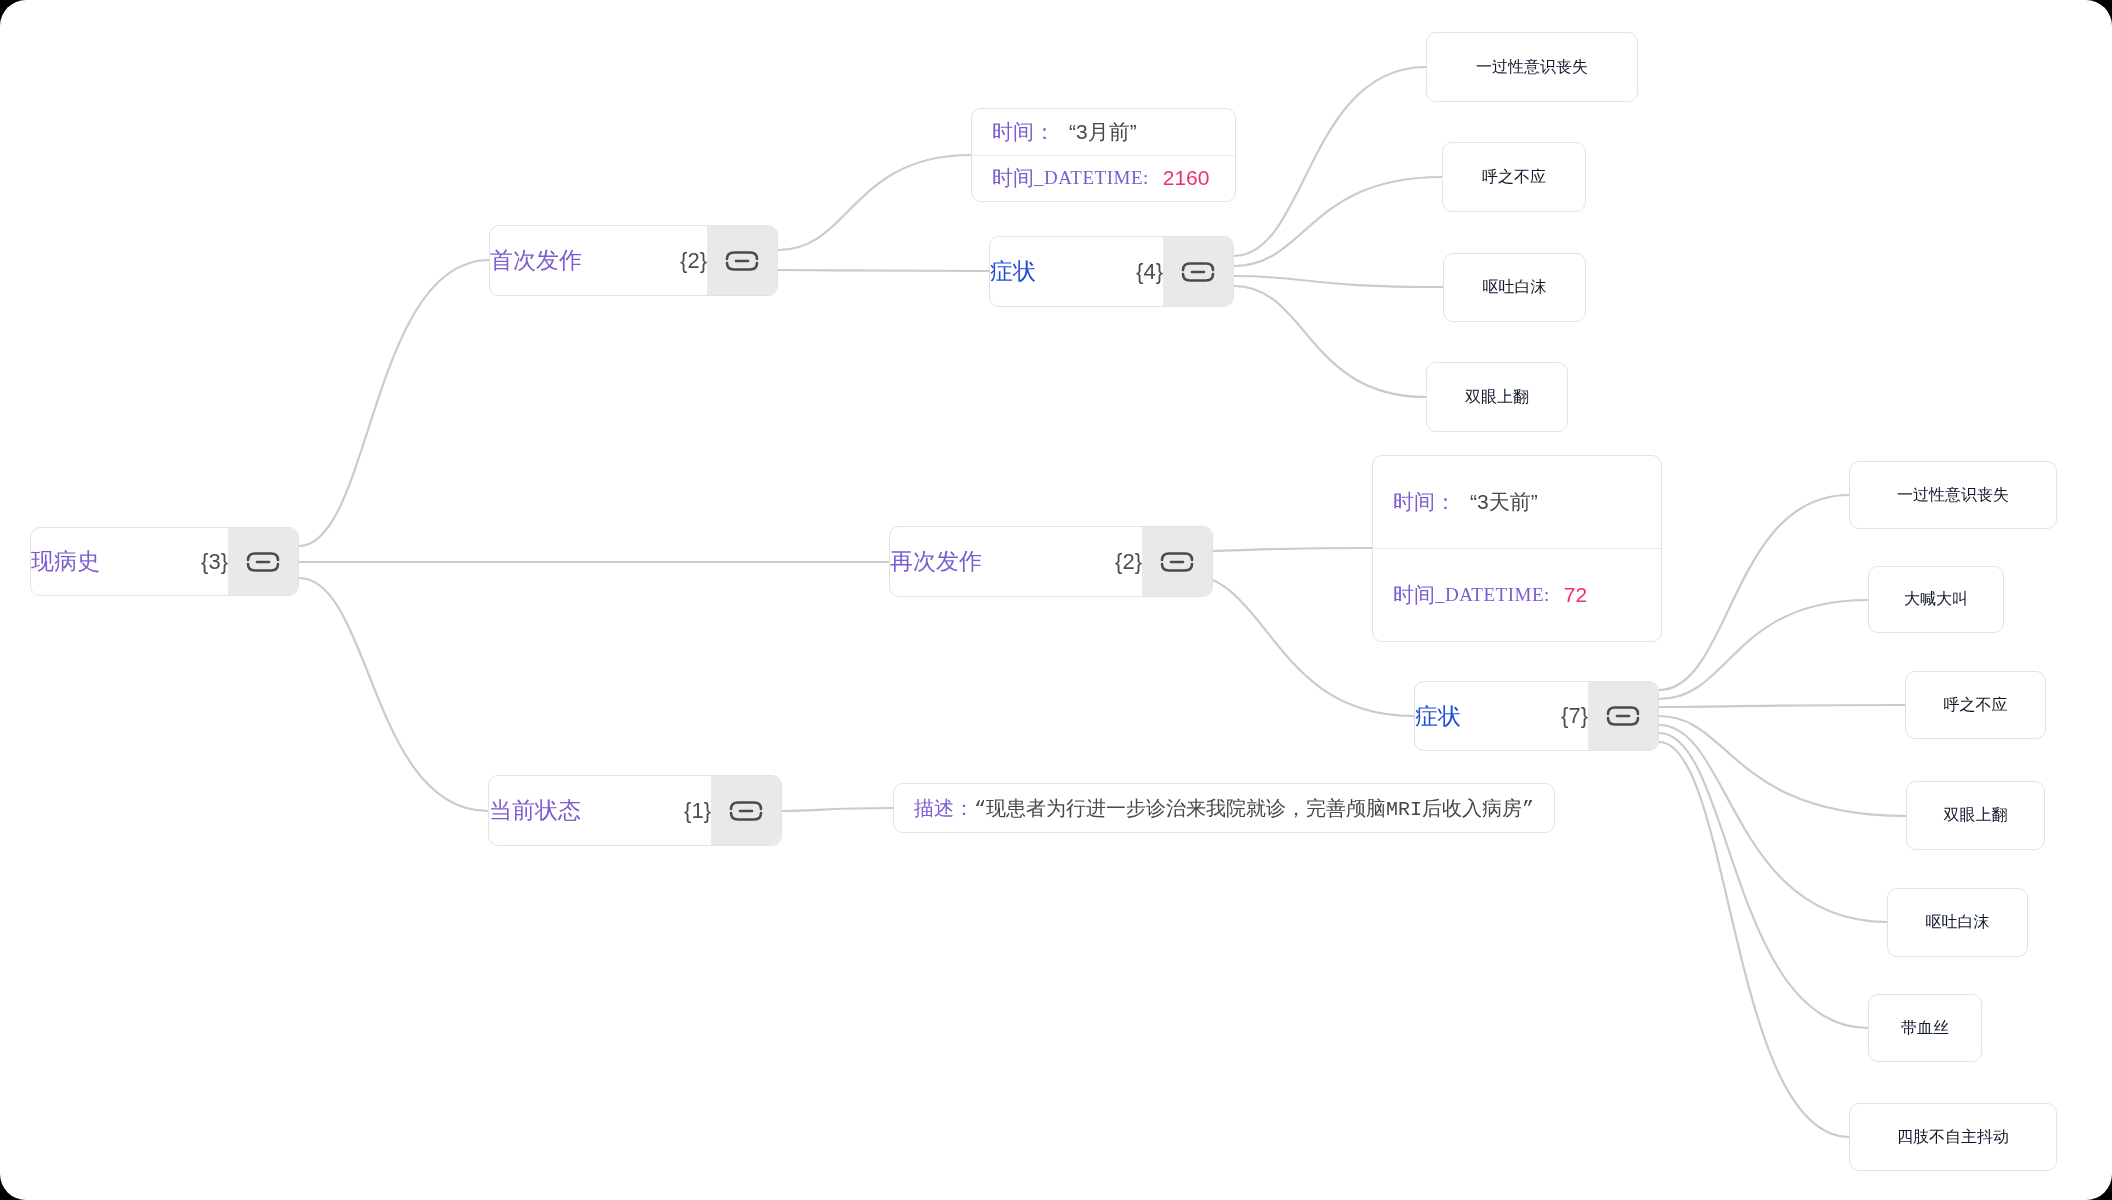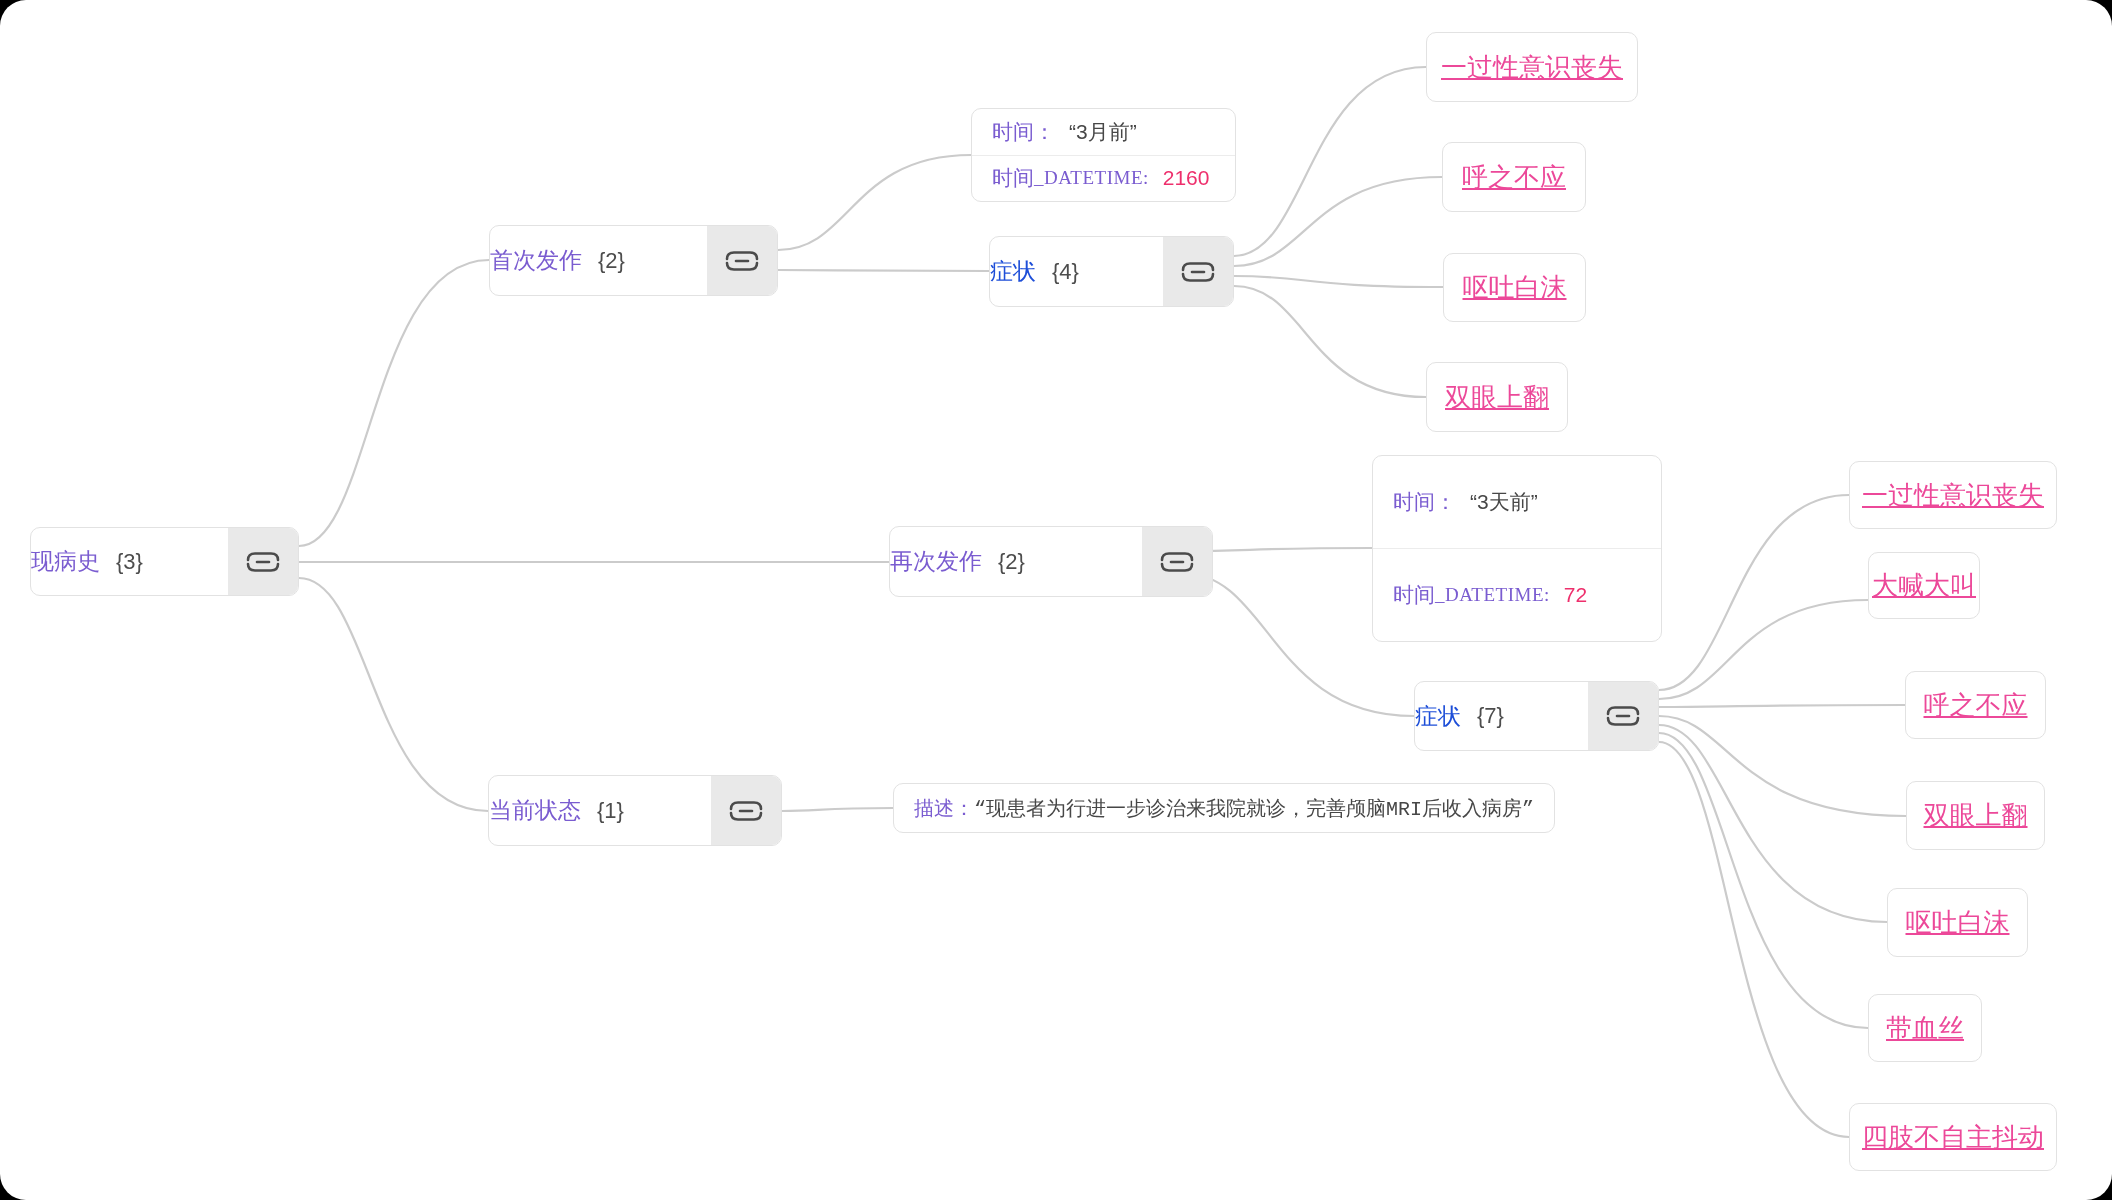"一过性意识丧失" .leaf { color: #ec4899 -> #0f172a; font-size: 26px -> 16px; text-decoration: underline -> none }
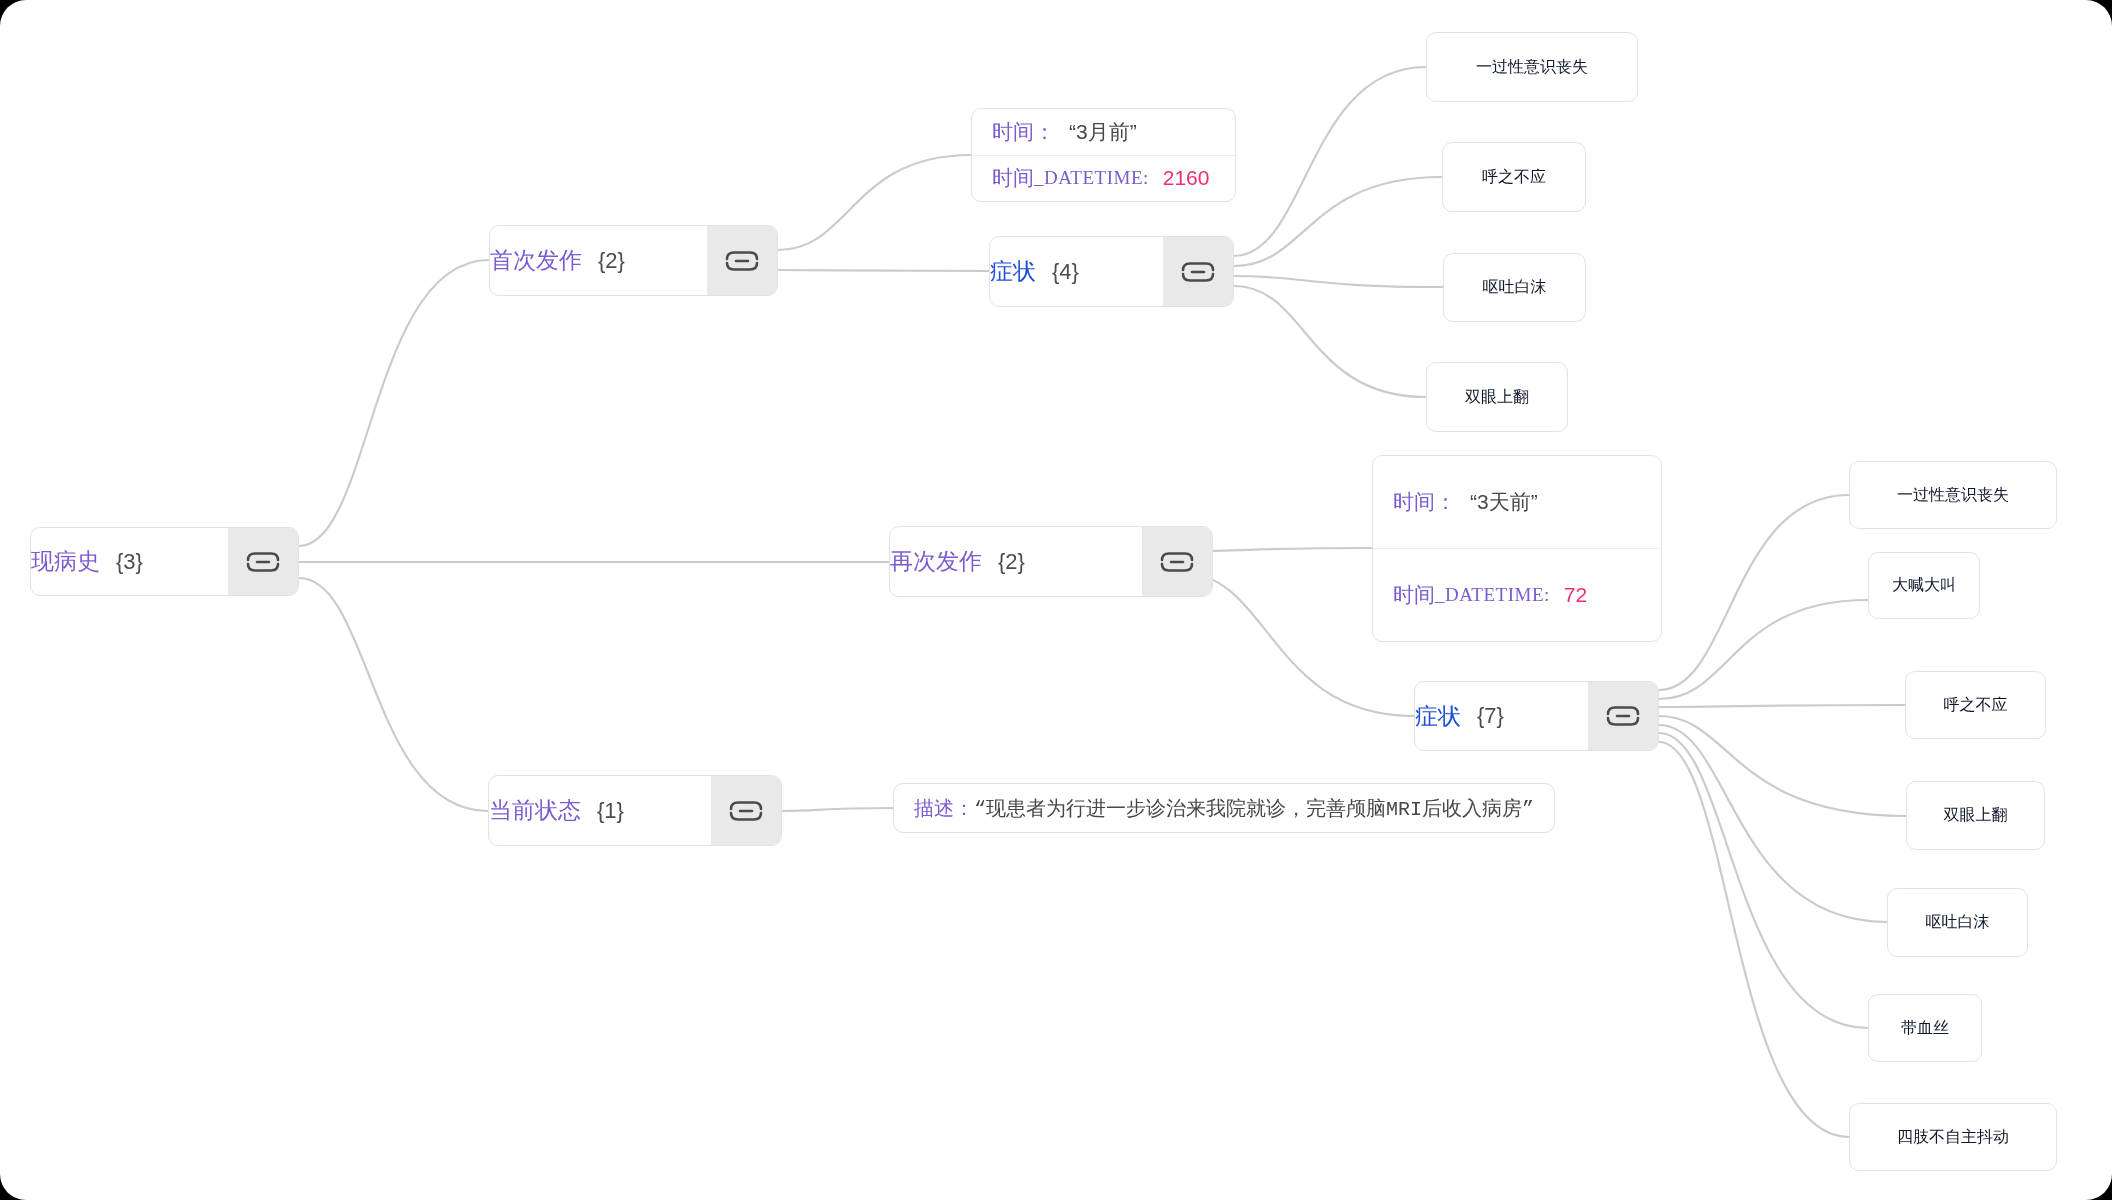"首次发作" .obj .obj-label { gap: 16px -> 32px; justify-content: flex-start -> space-between }
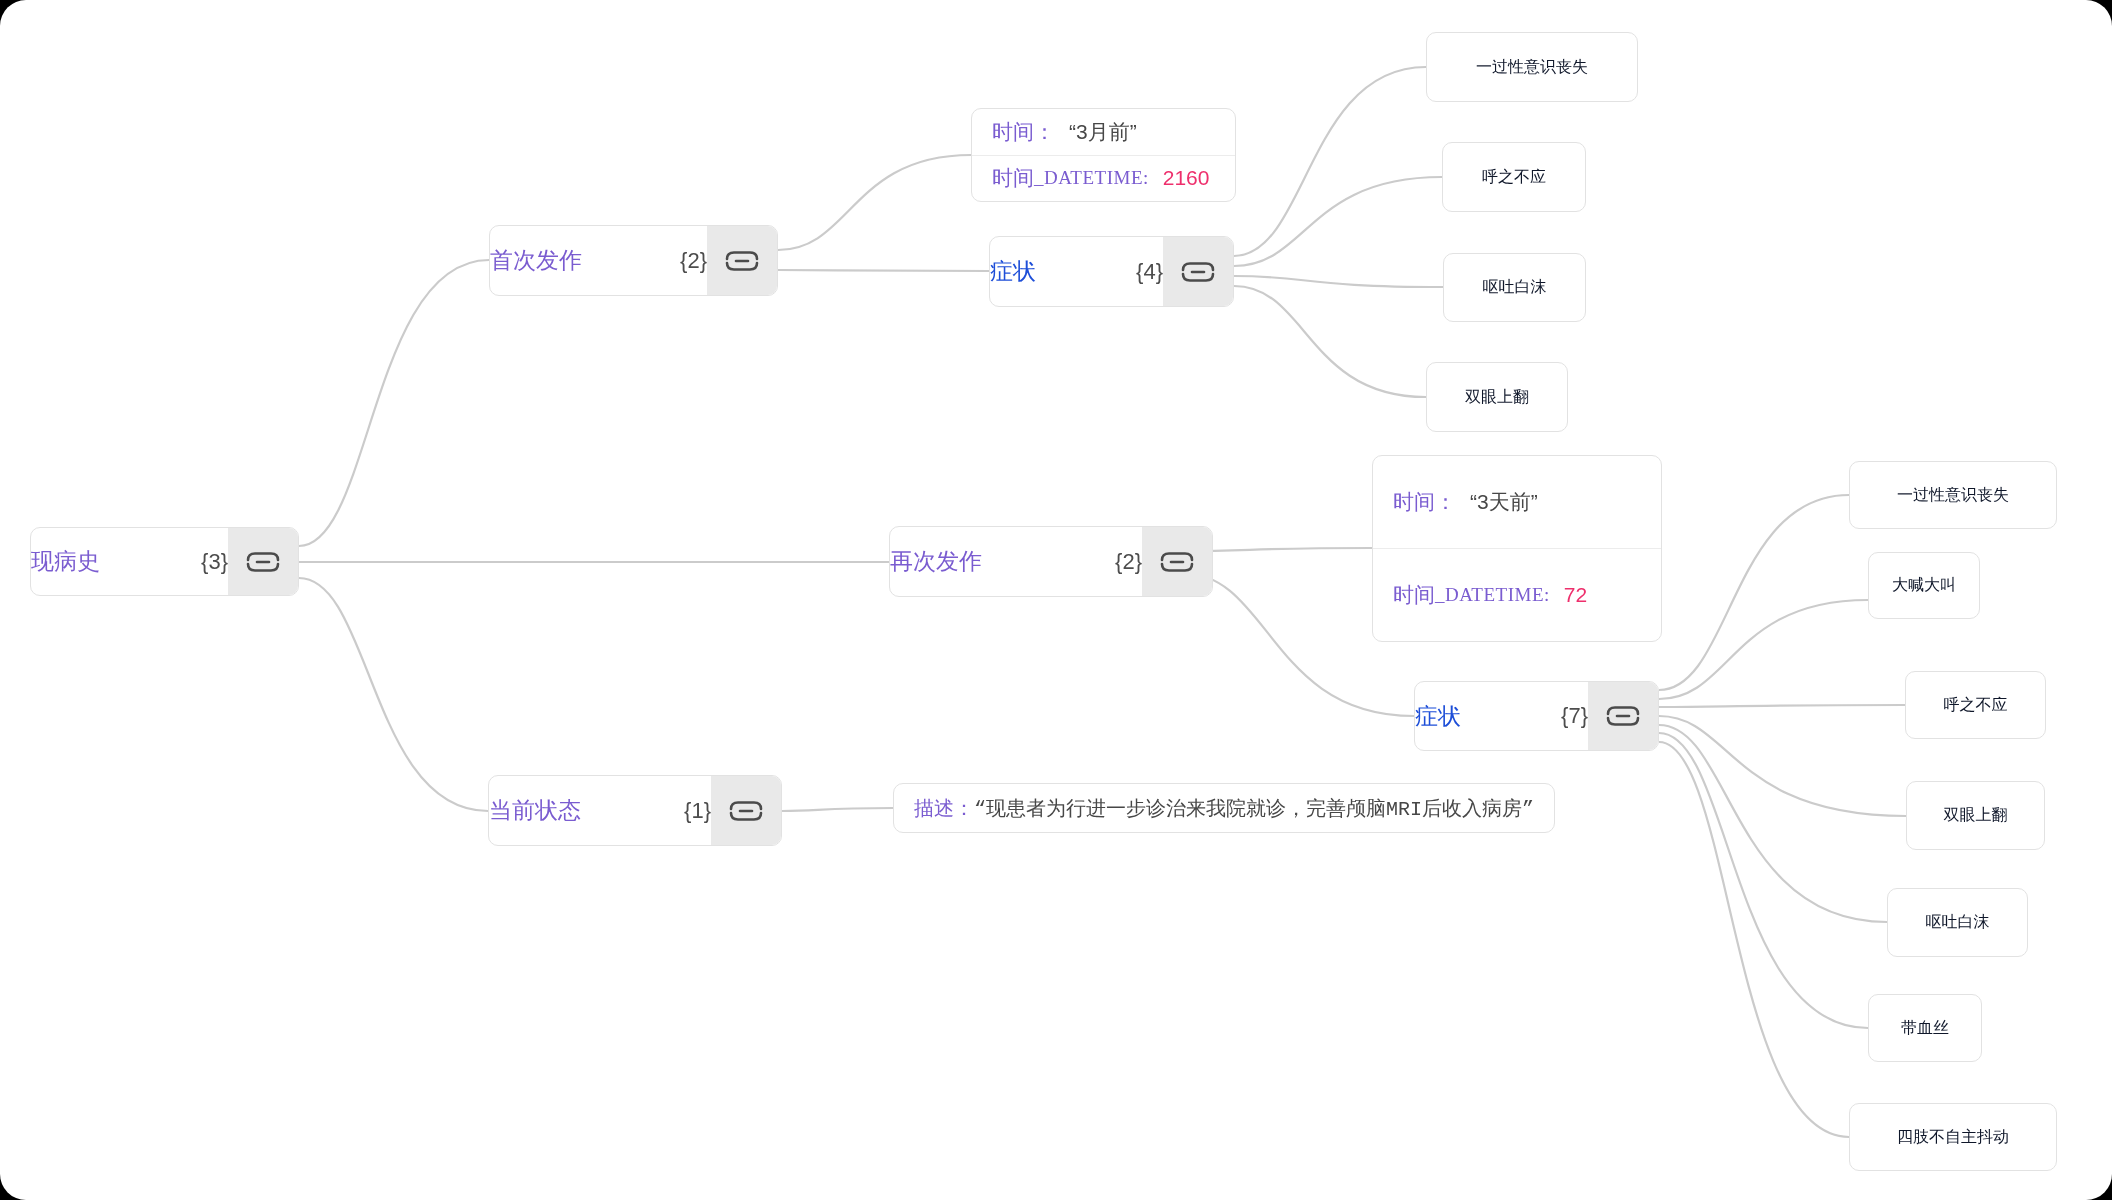"大喊大叫" div.node { top: 552px -> 566px; width: 112px -> 136px }
